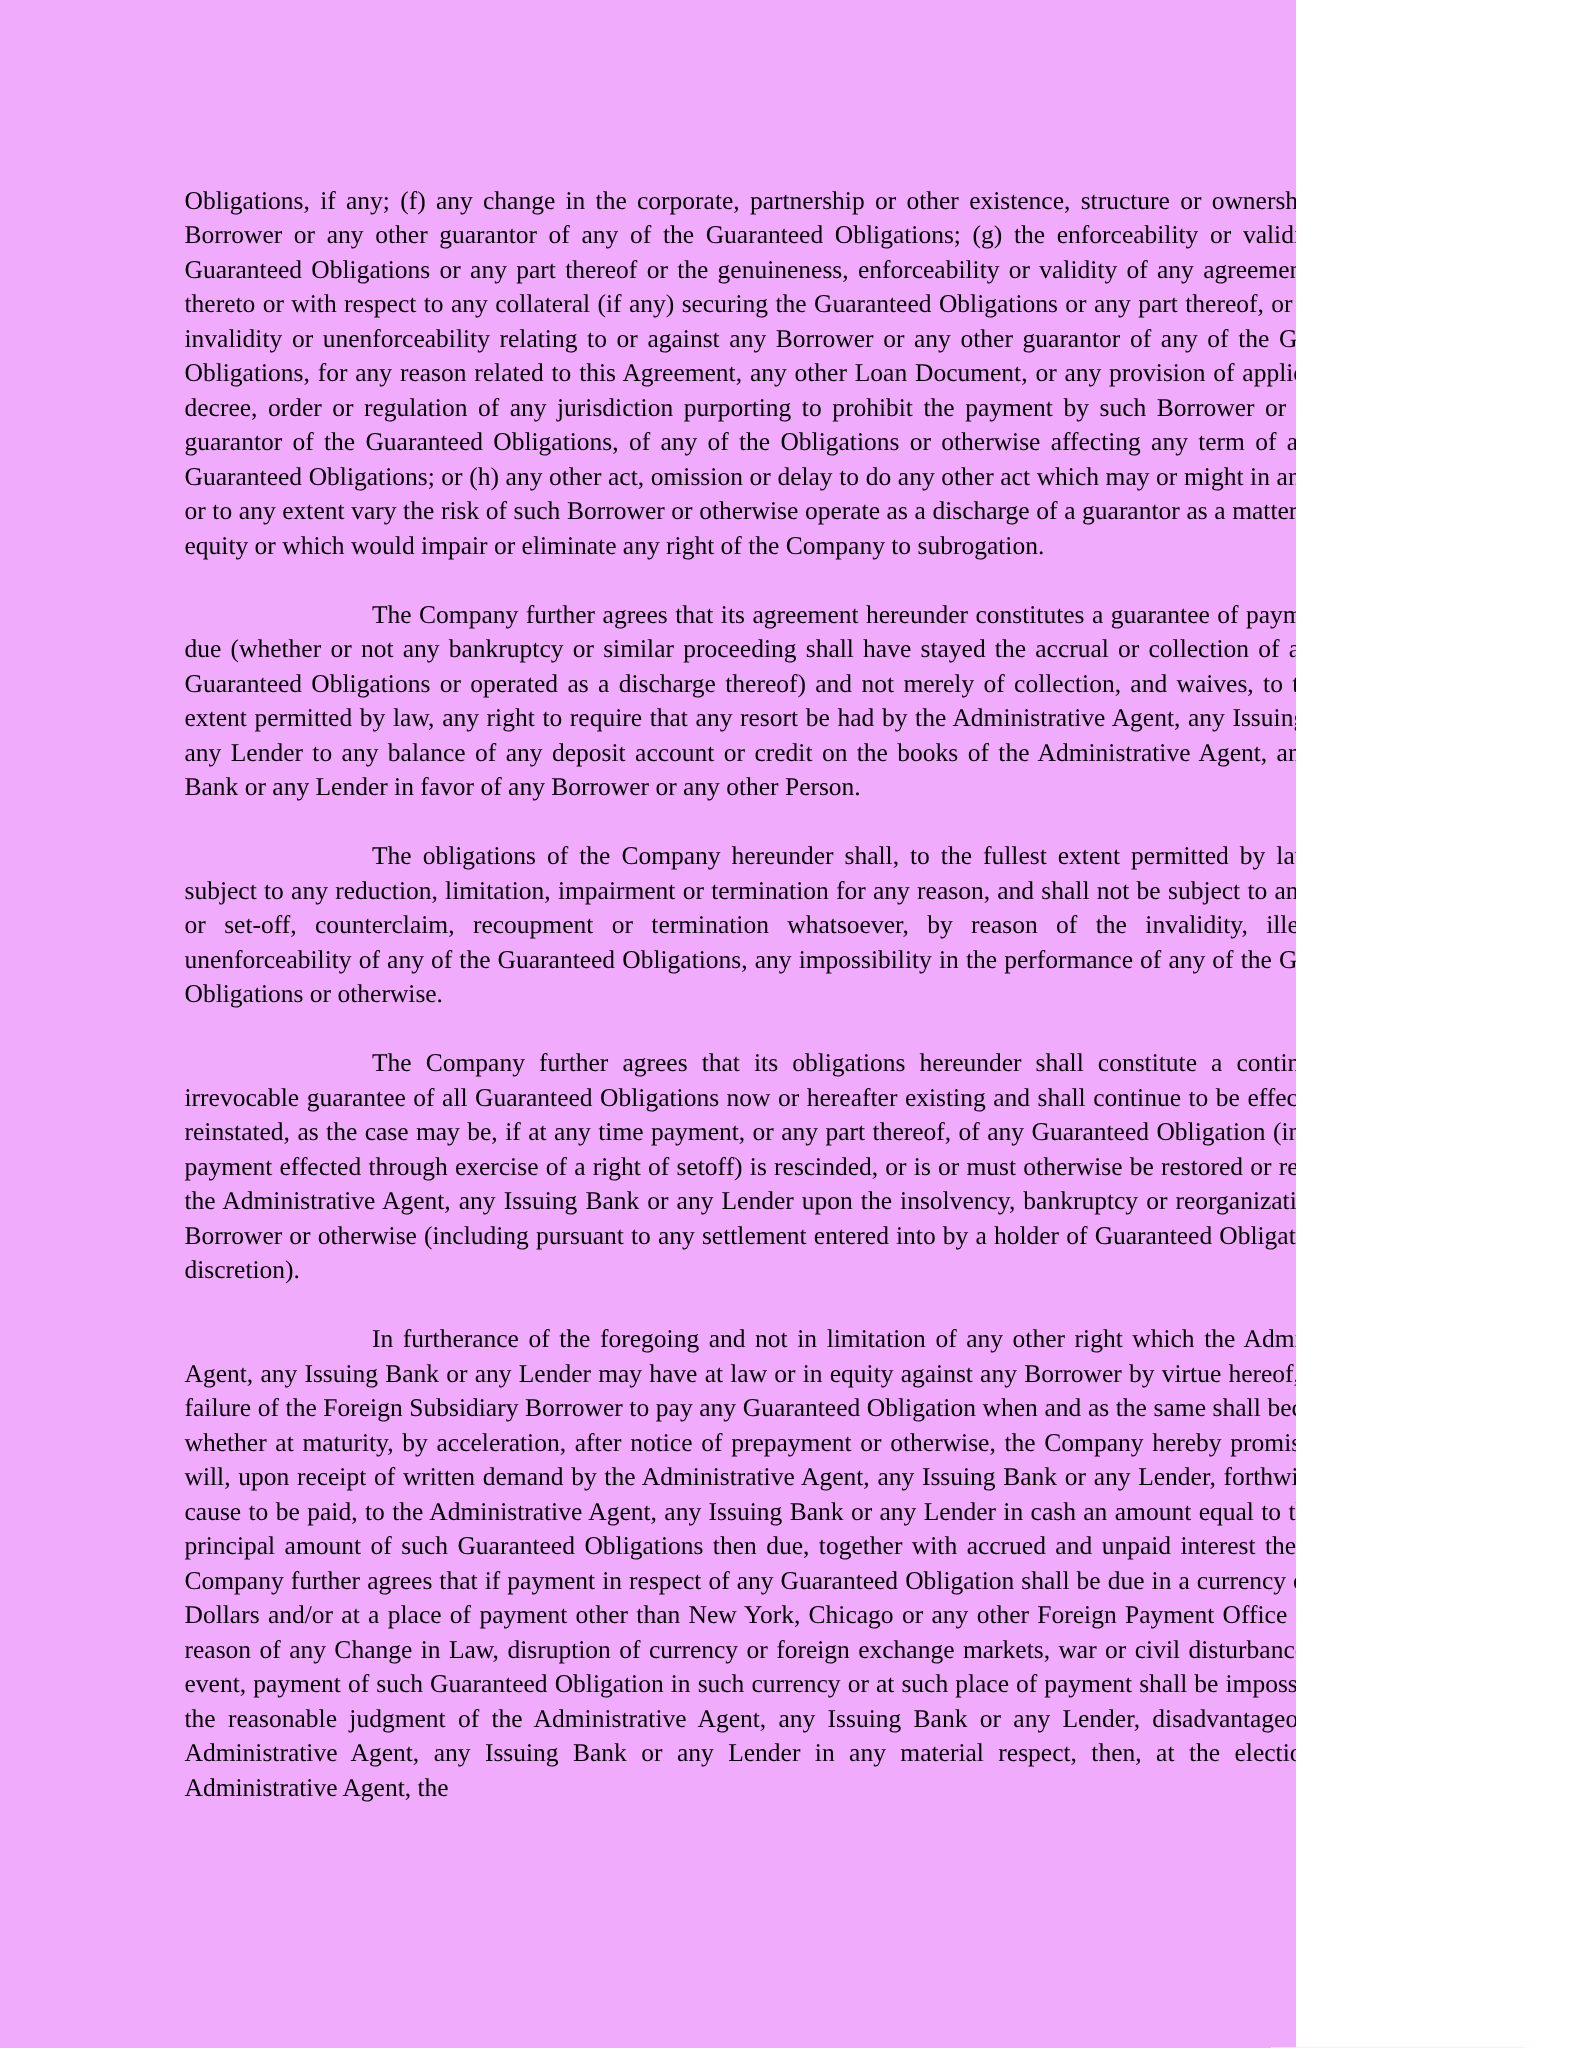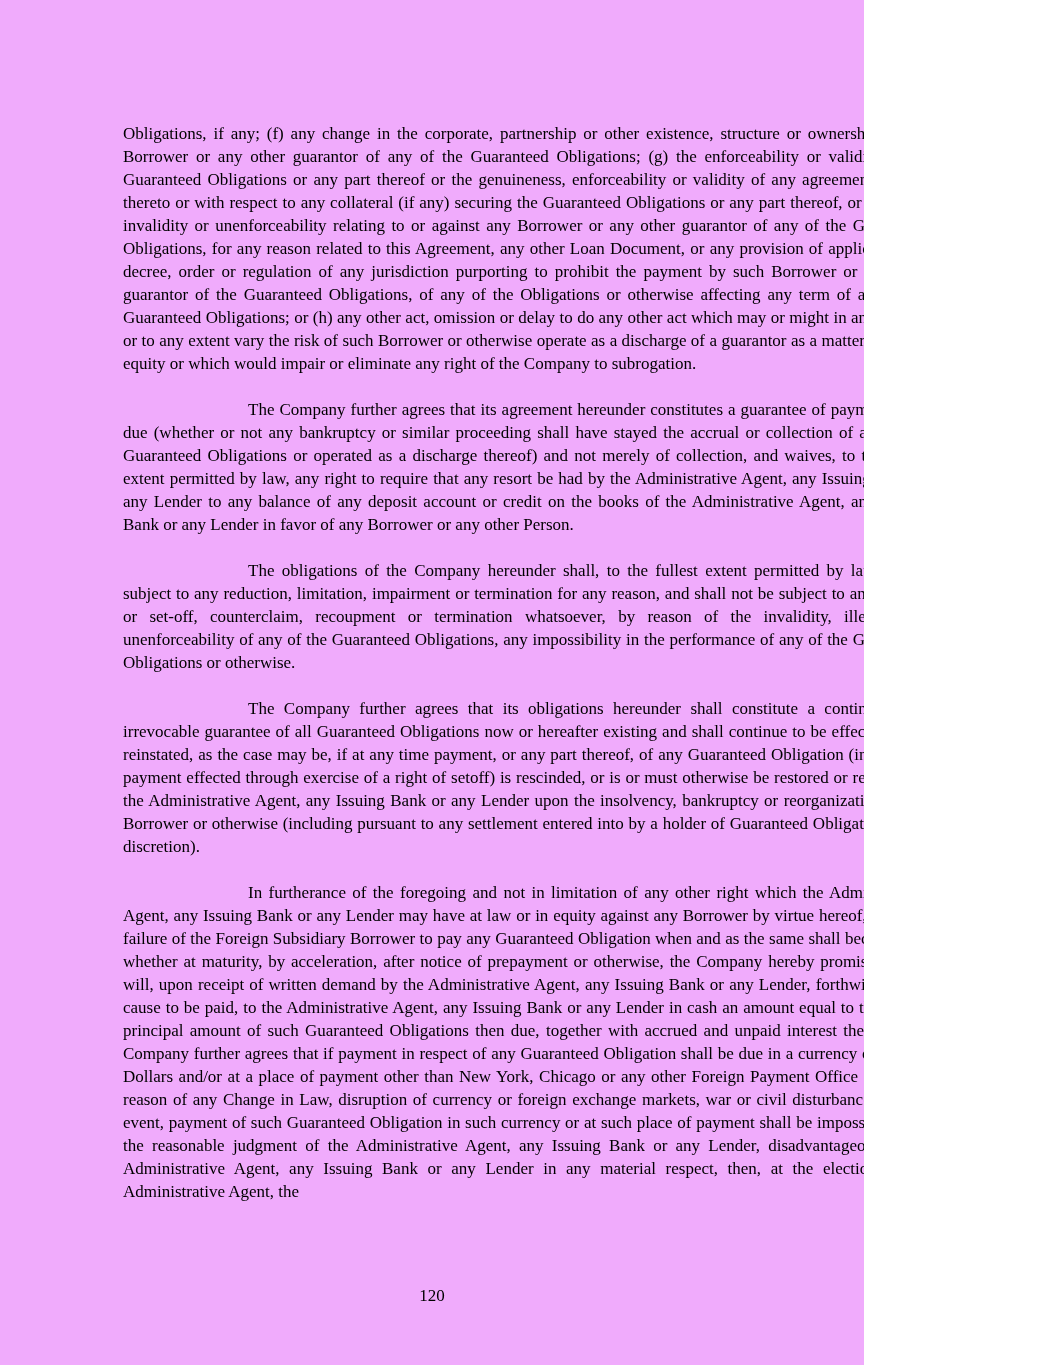"120" div.page-number { html: <div>120</div> -> none }
